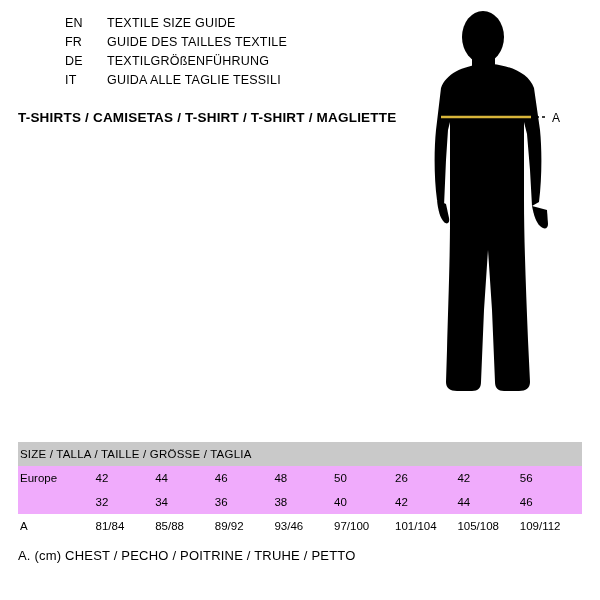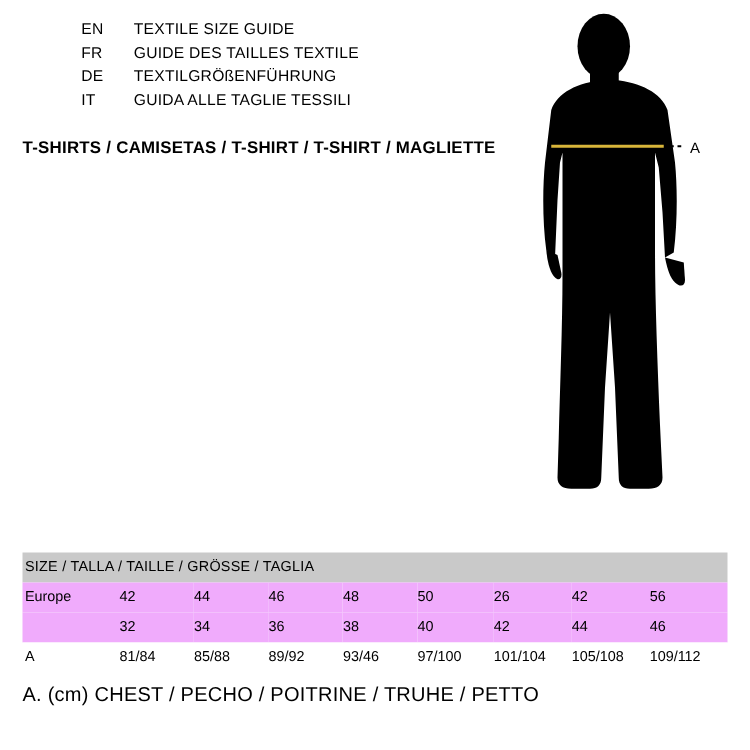"A. (cm) CHEST / PECHO" .footnote { font-size: 16px -> 13px }
